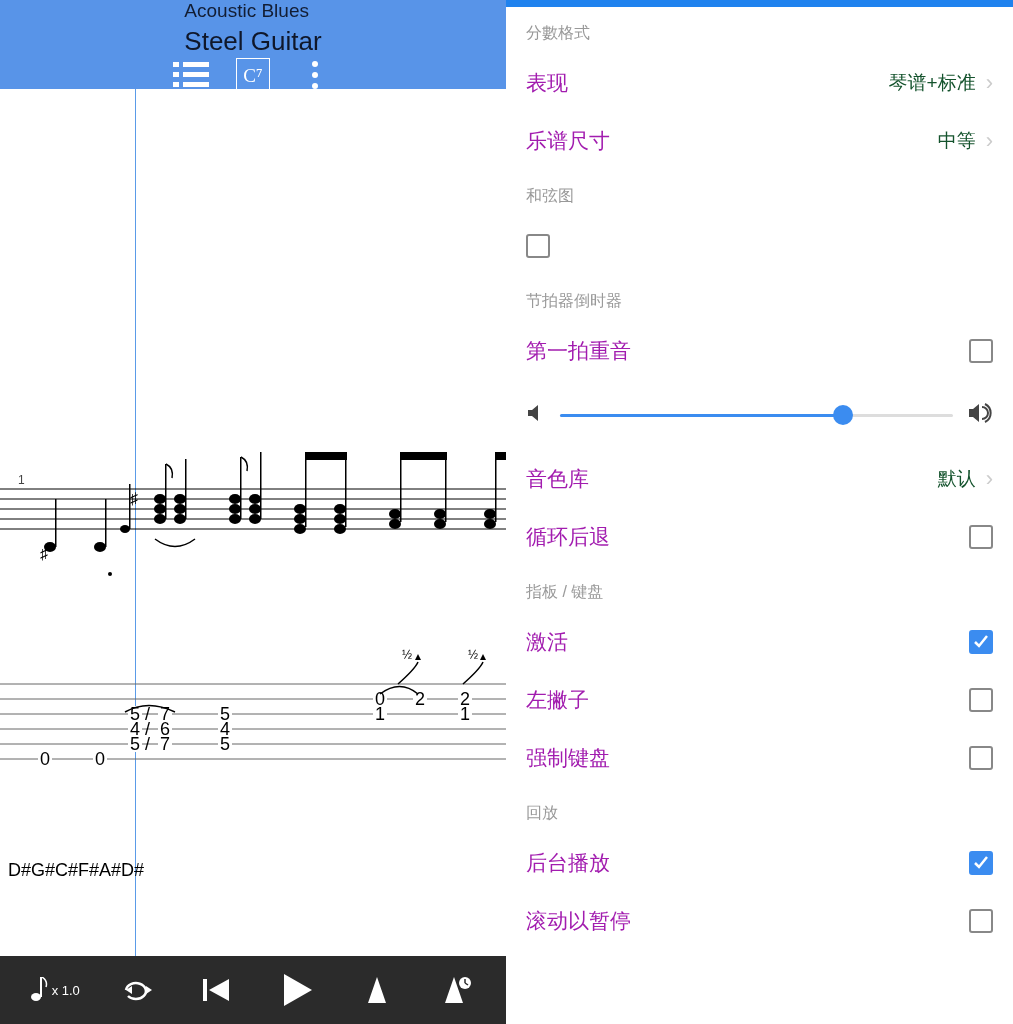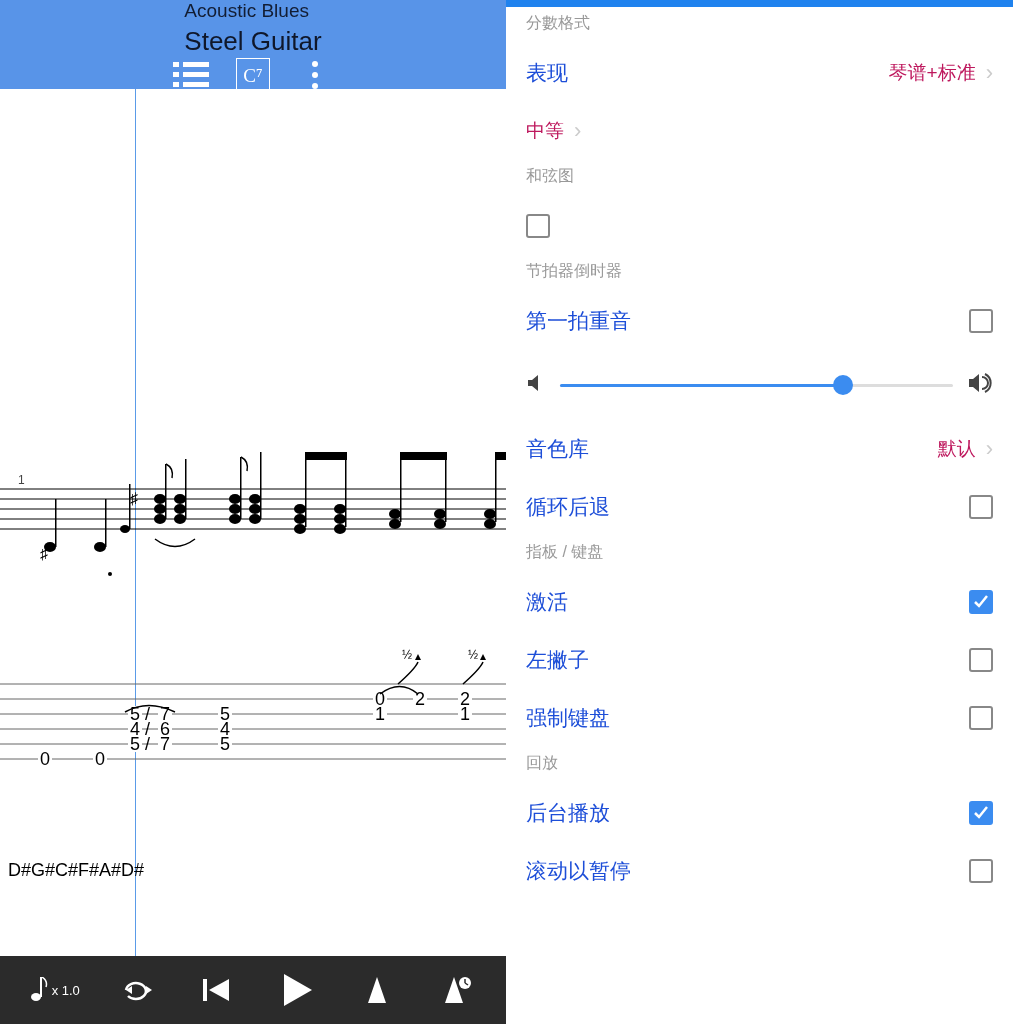"分數格式" .section-header { padding: 6px 20px 10px 20px -> 16px 20px 10px 20px }
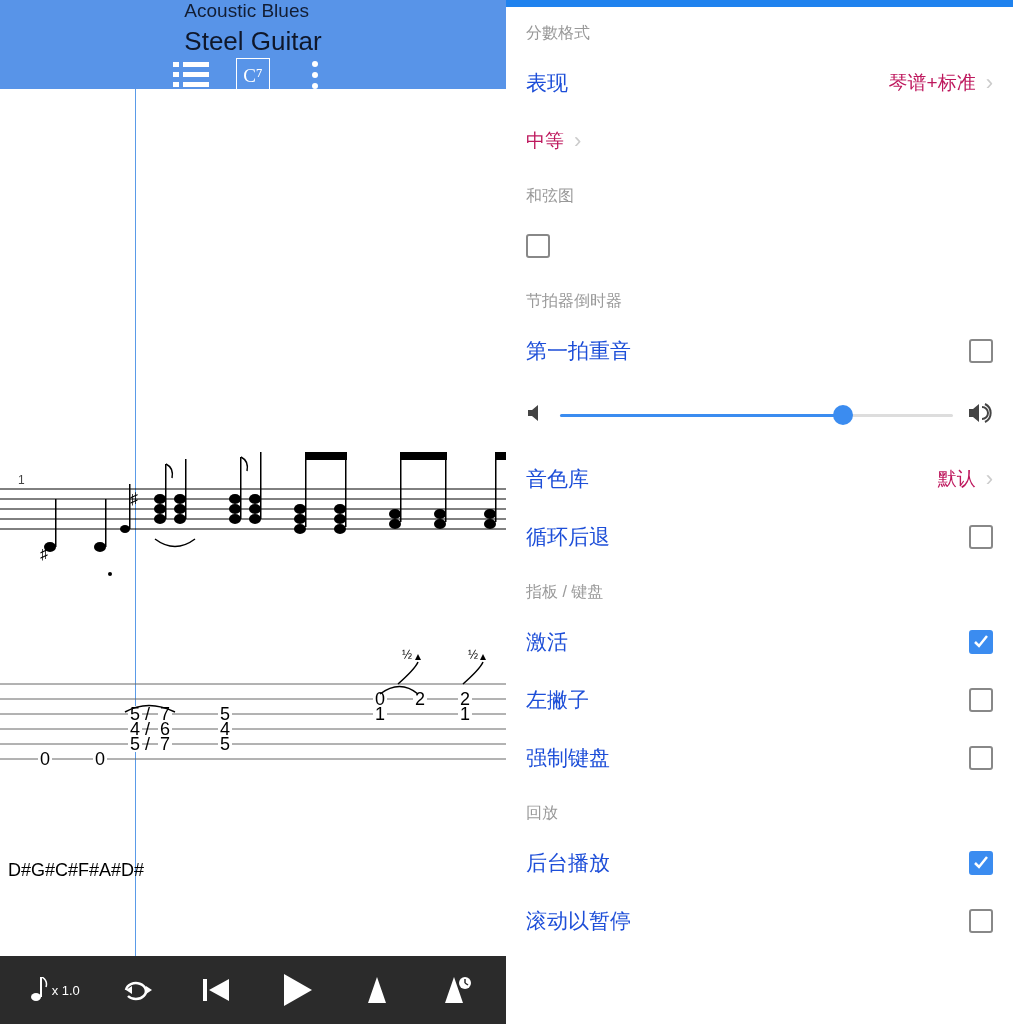"表现" .row .label { color: #1d4ed8 -> #a21caf }
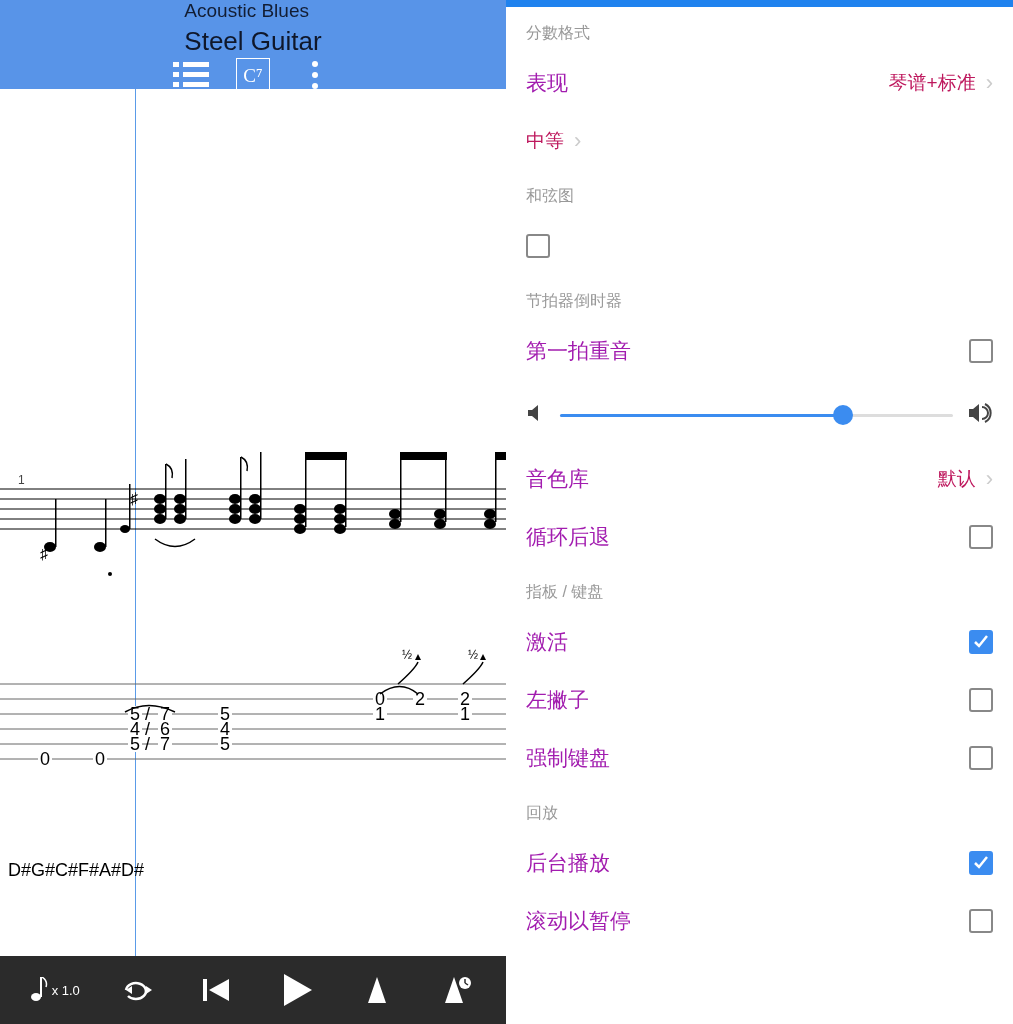"琴谱+标准" .row .value-text { color: #be185d -> #14532d }
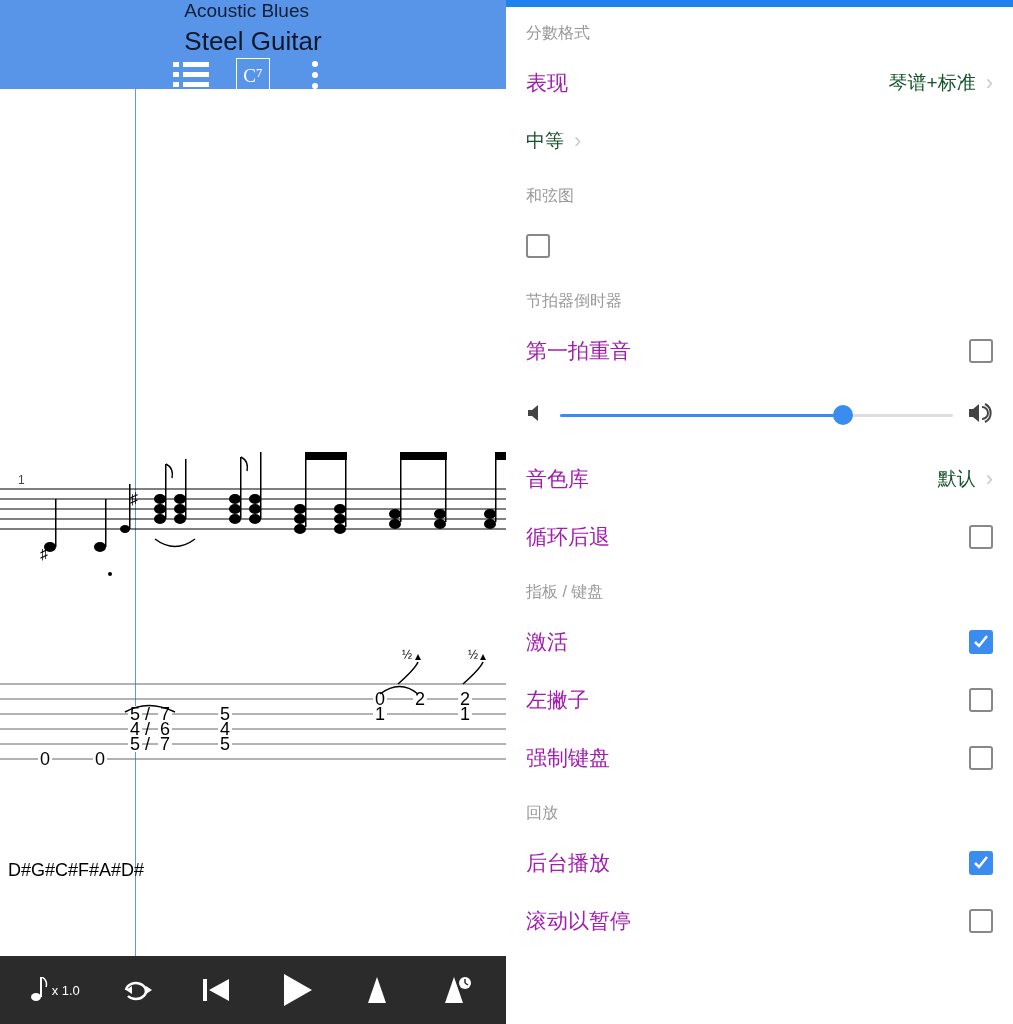"乐谱尺寸" div.label { html: none -> <div>乐谱尺寸</div> }
